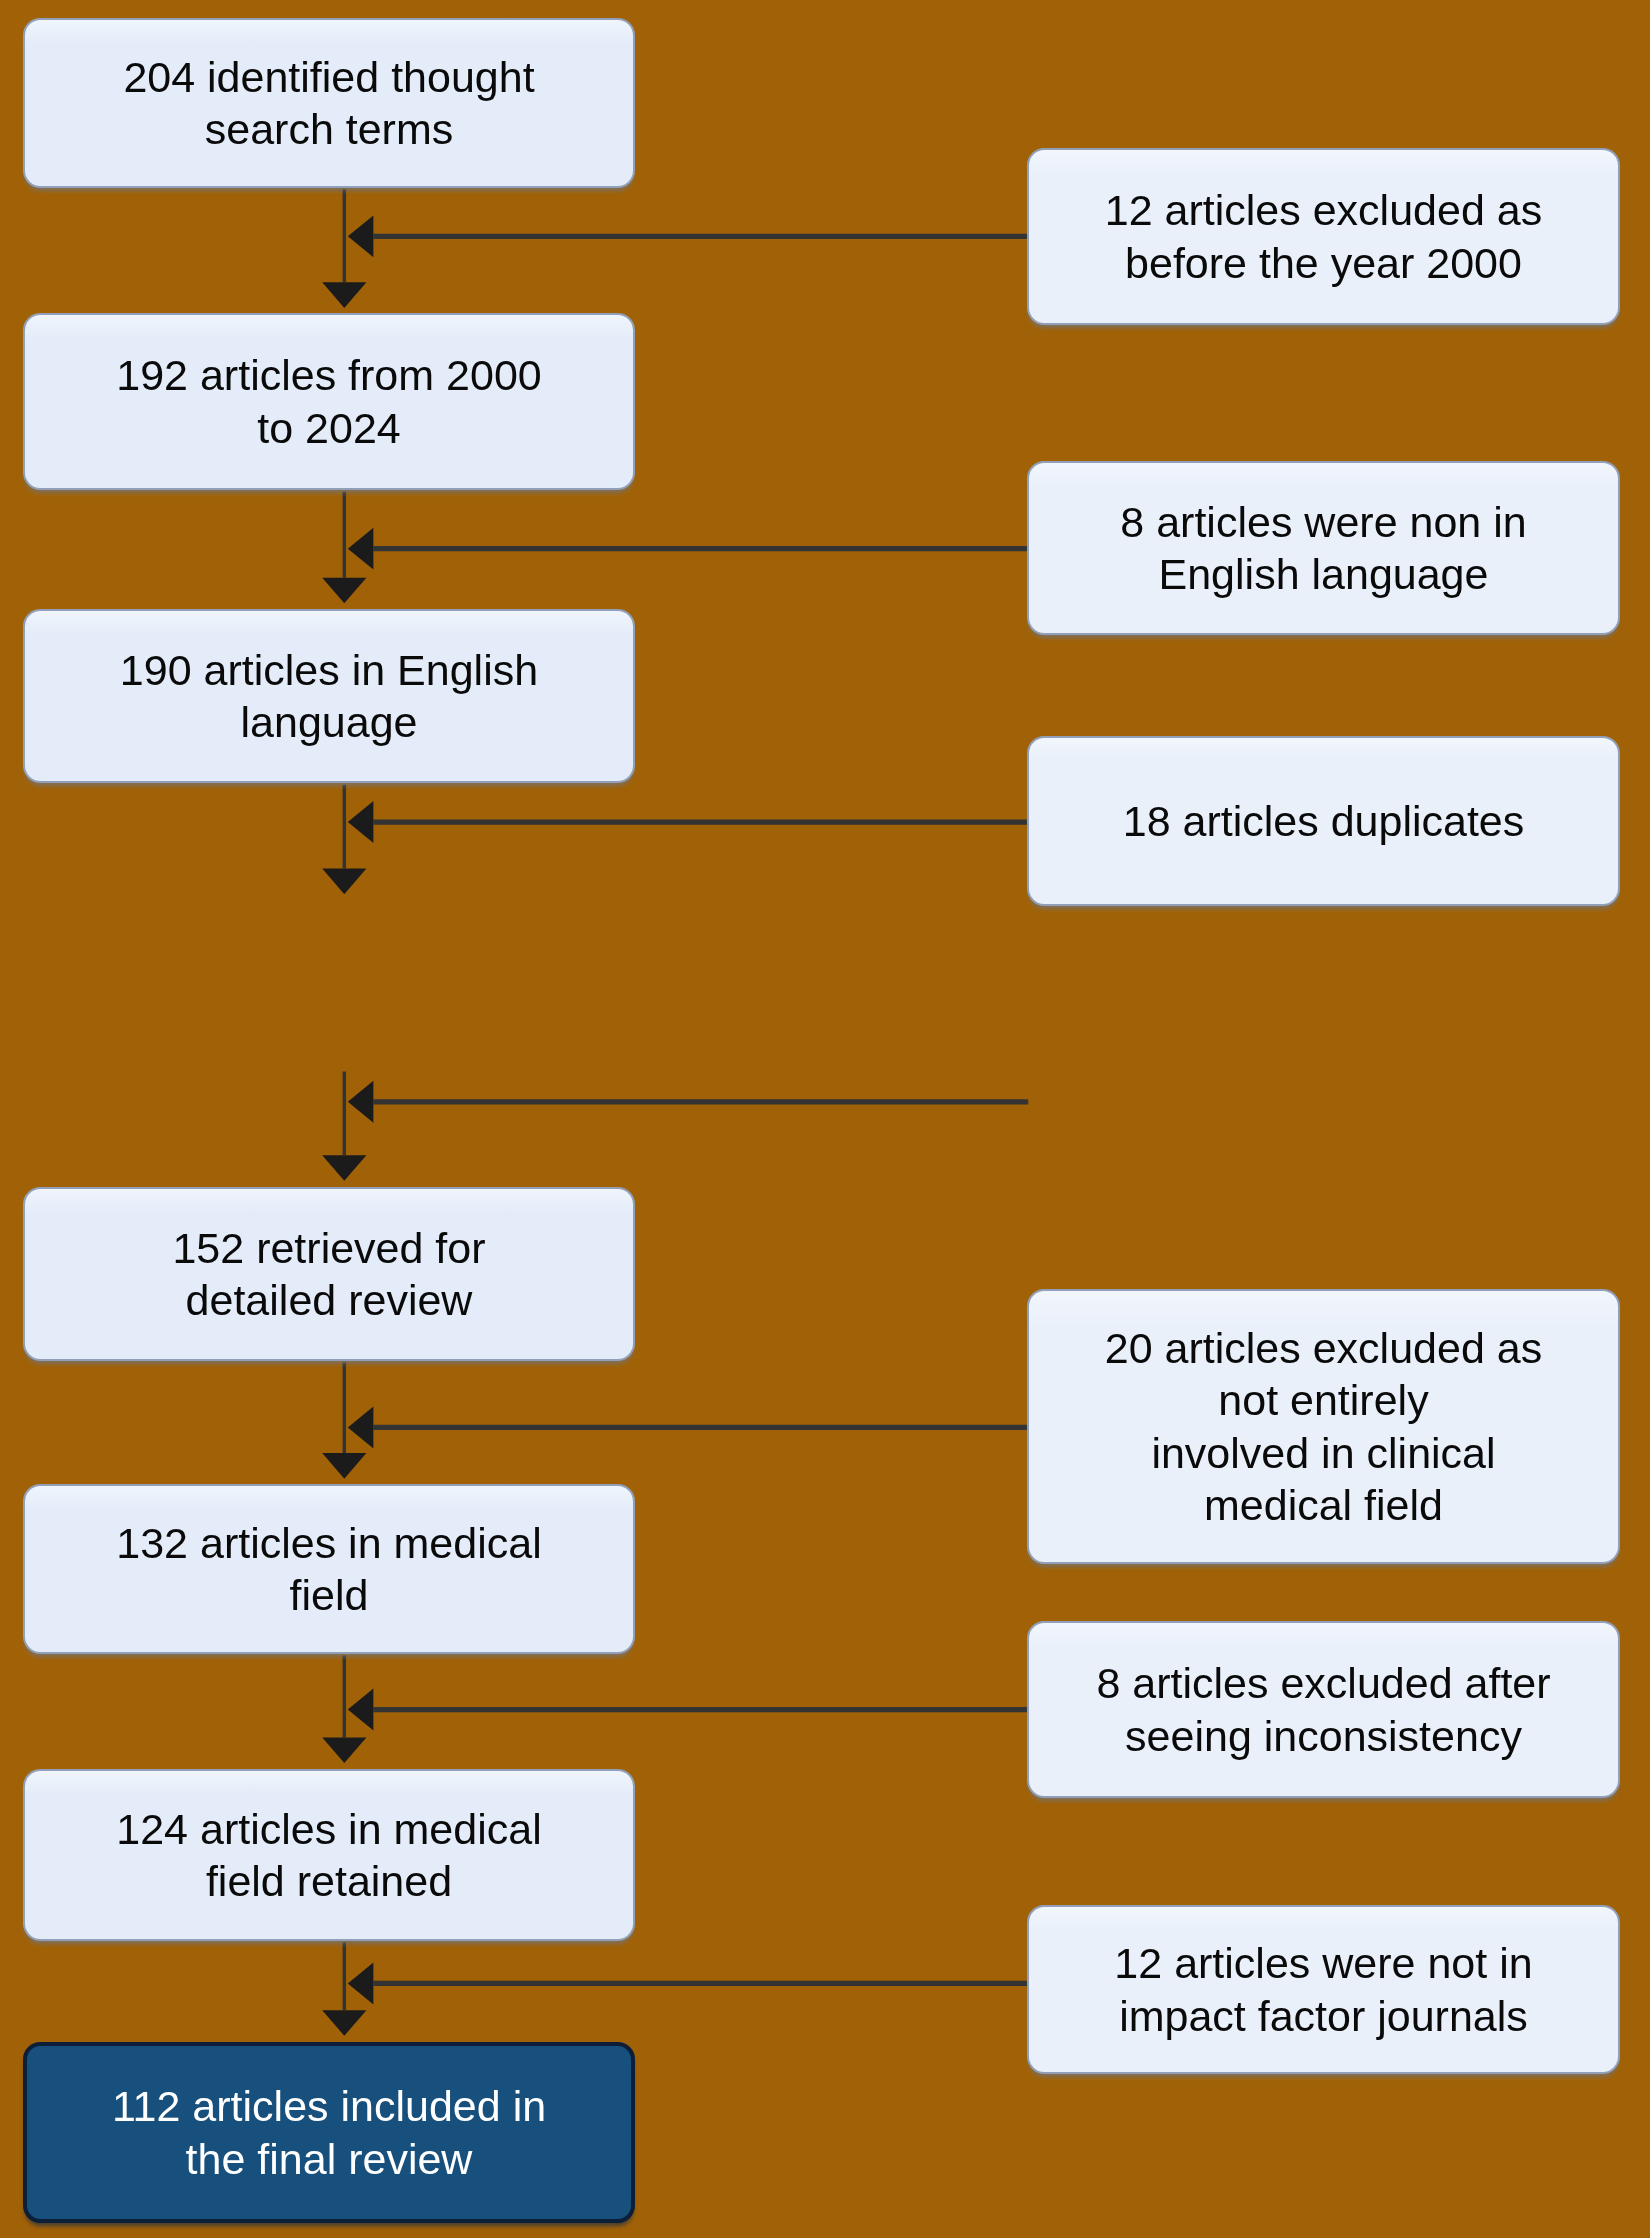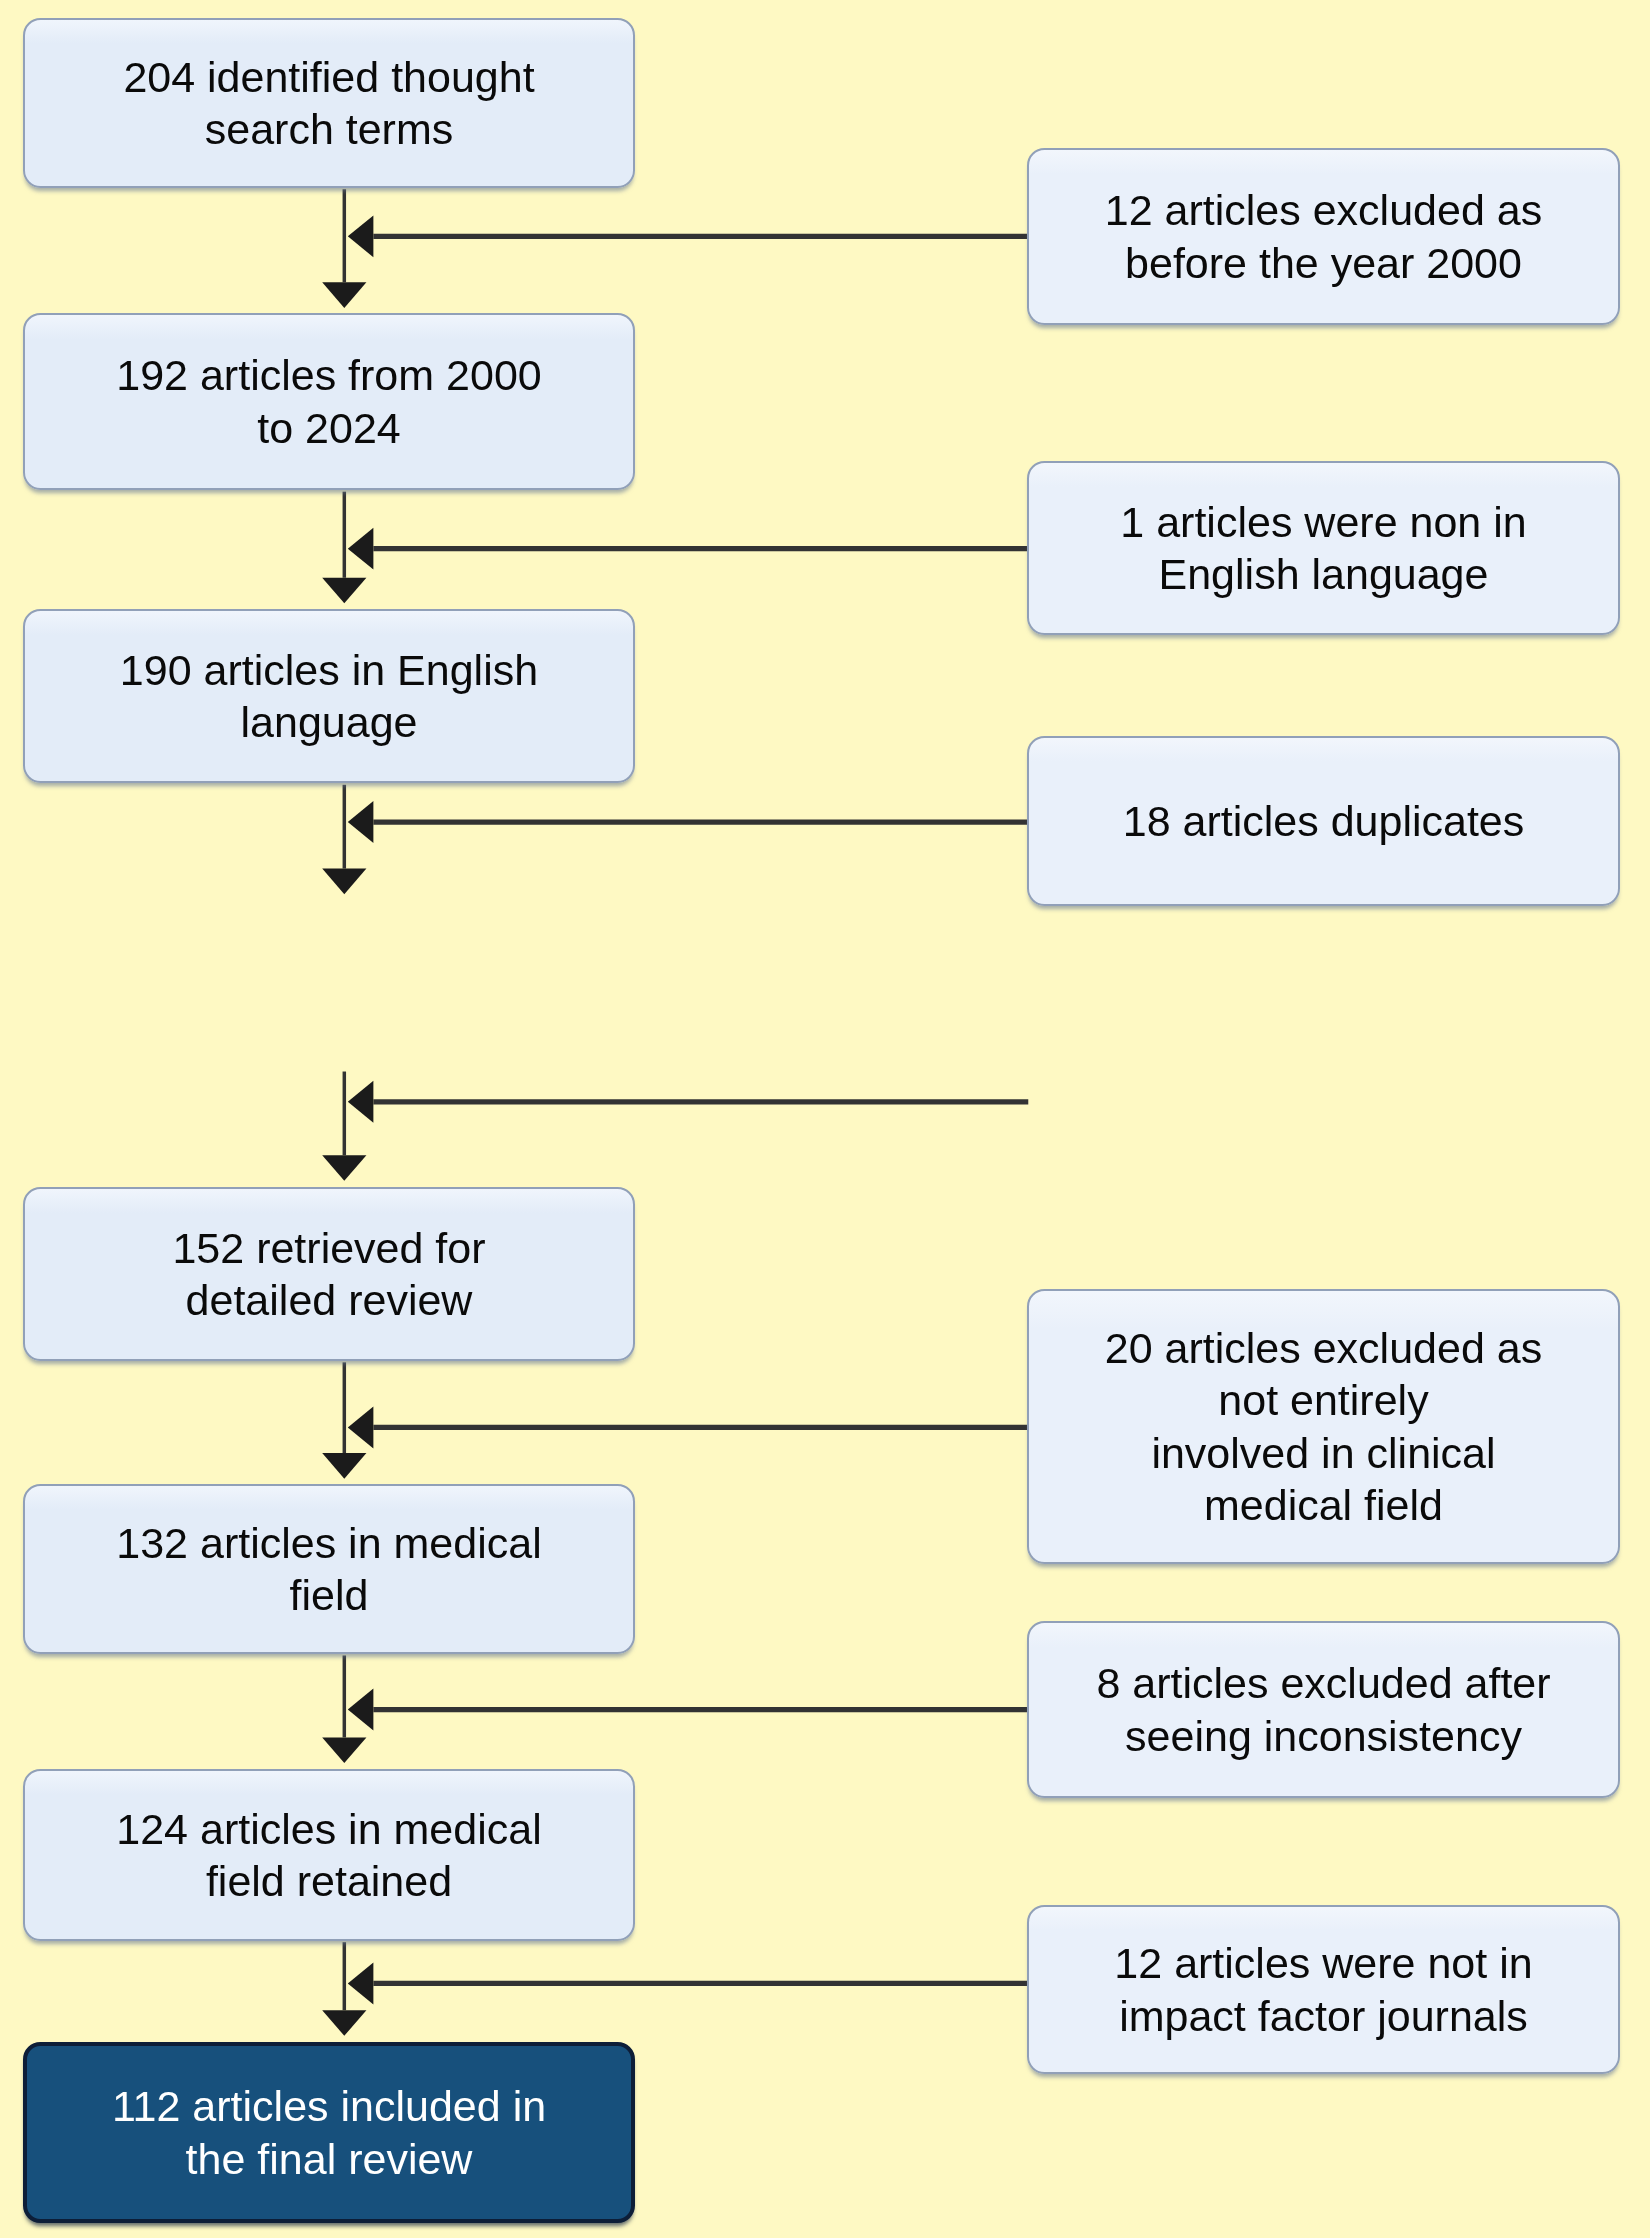"204 identified thought" .canvas { background: #fef9c3 -> #a16207 }
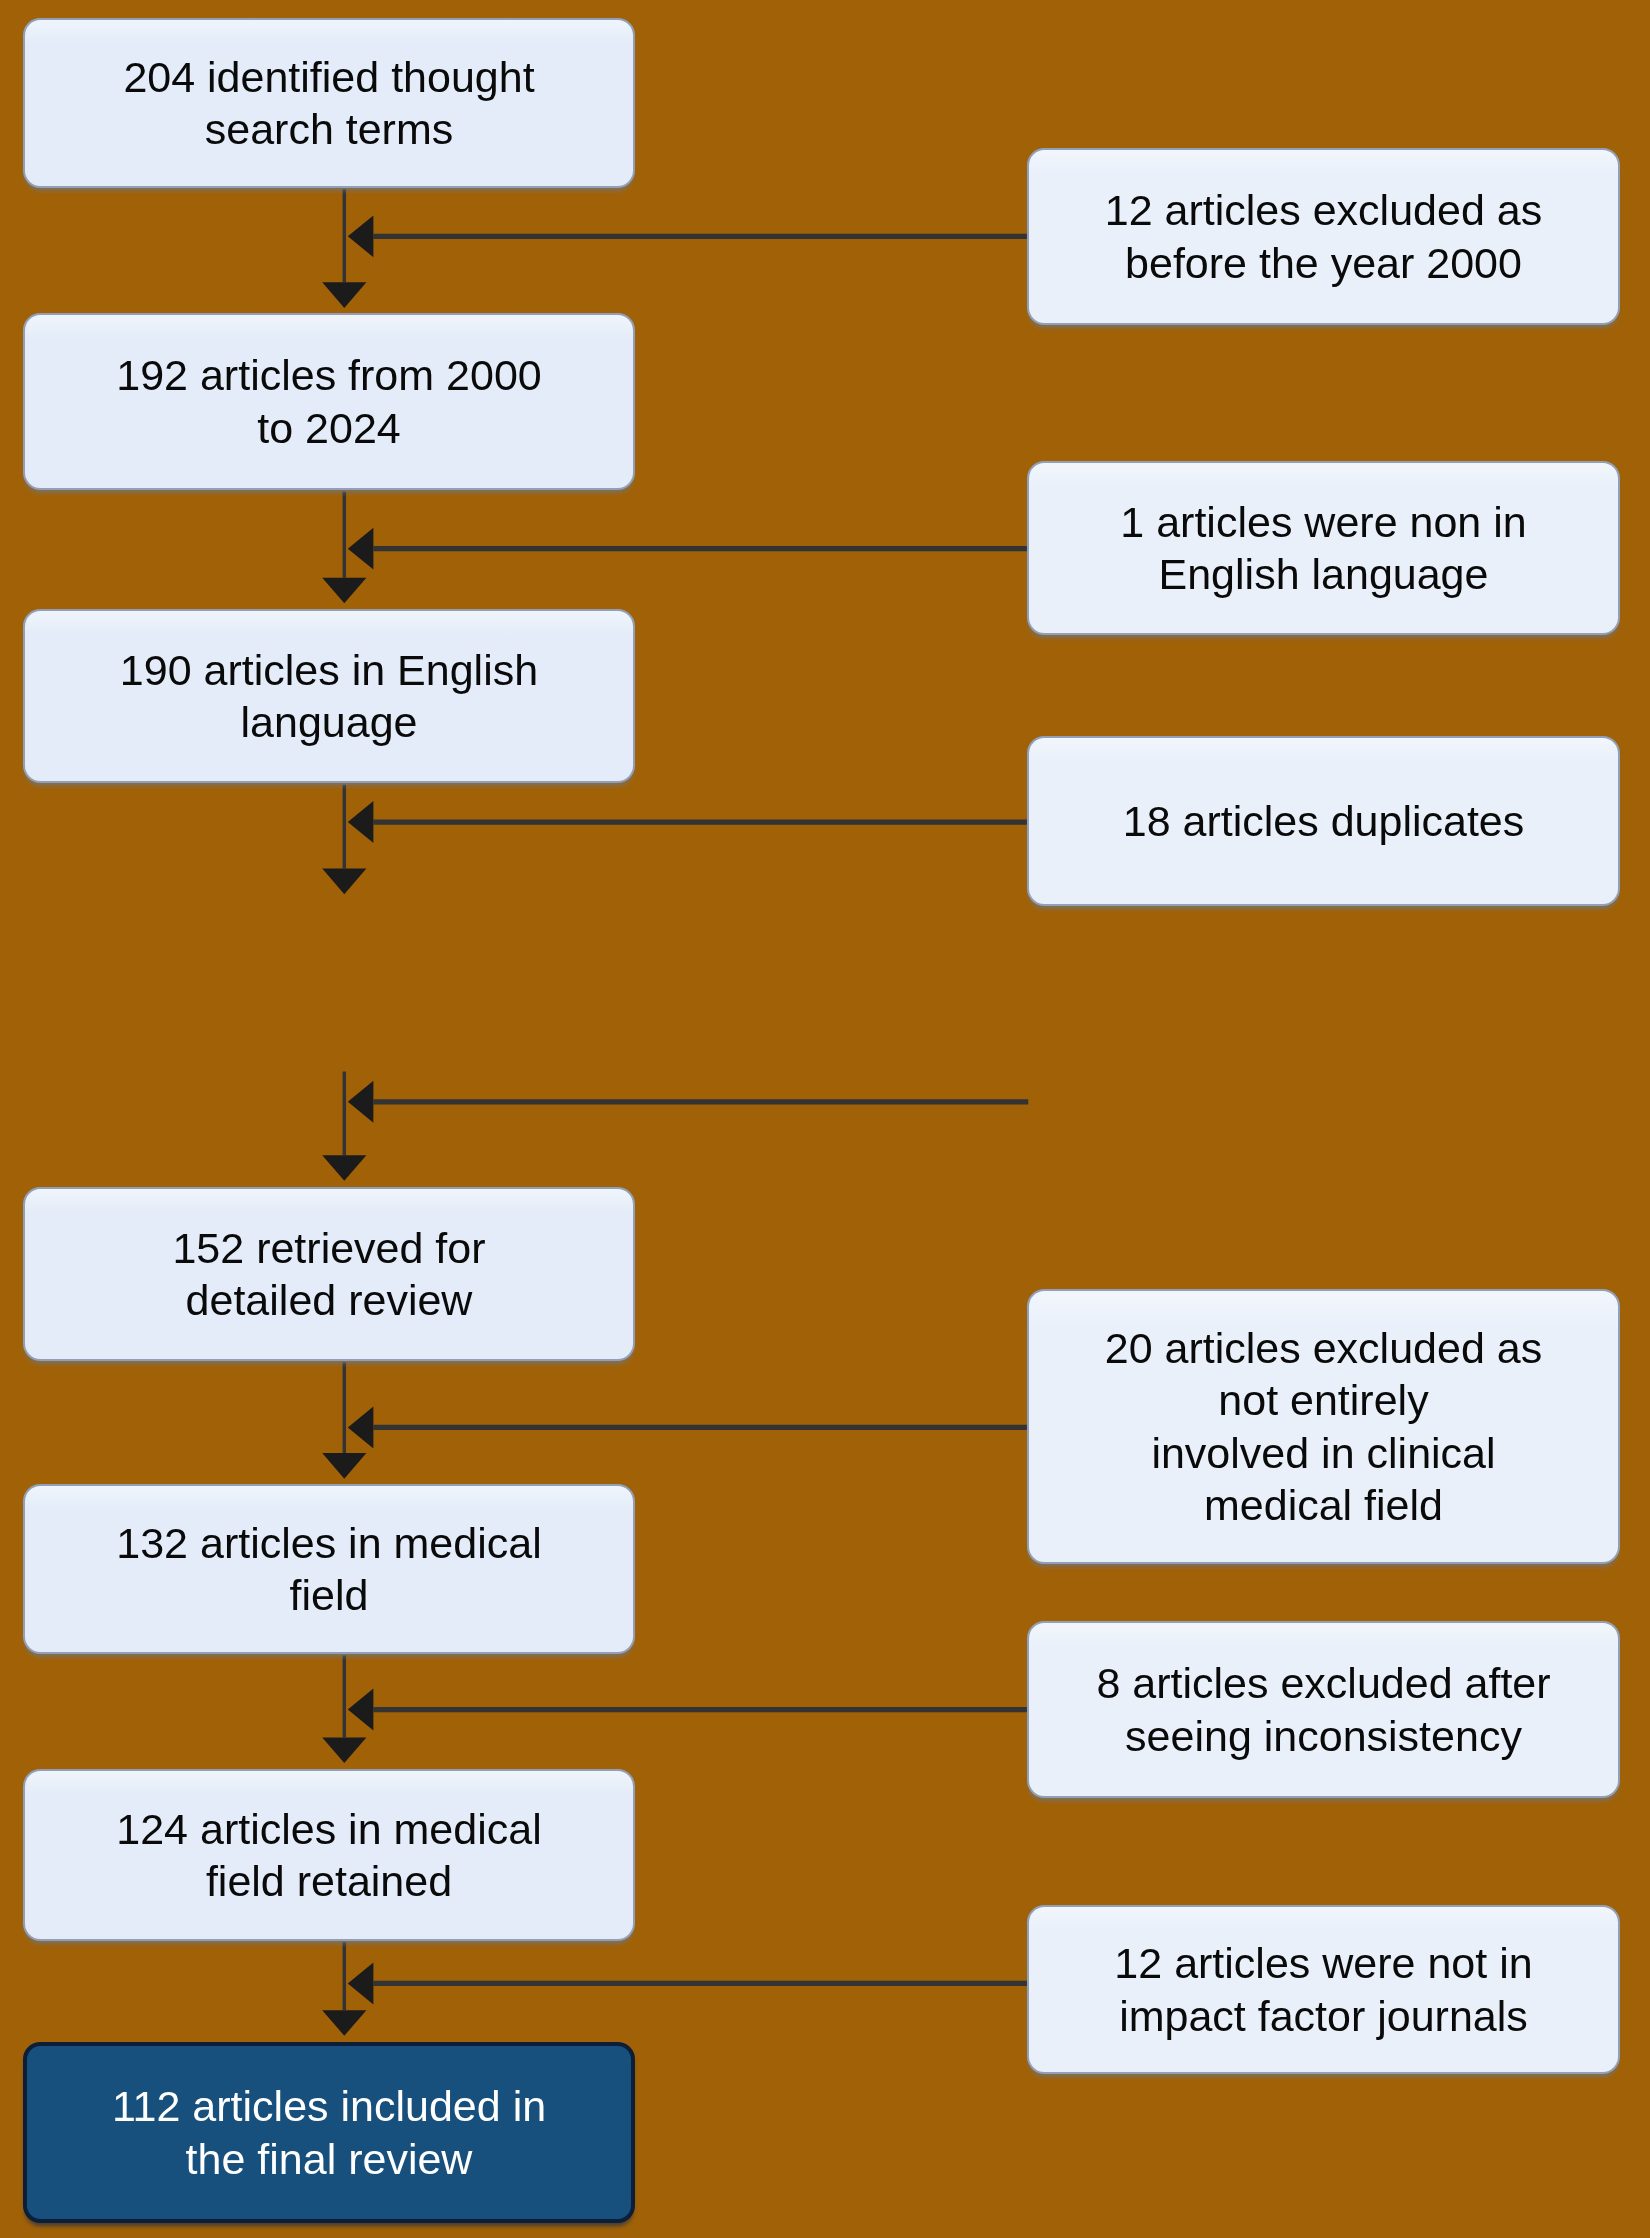"1 articles were non in" span.label { text: 1 -> 8 }
